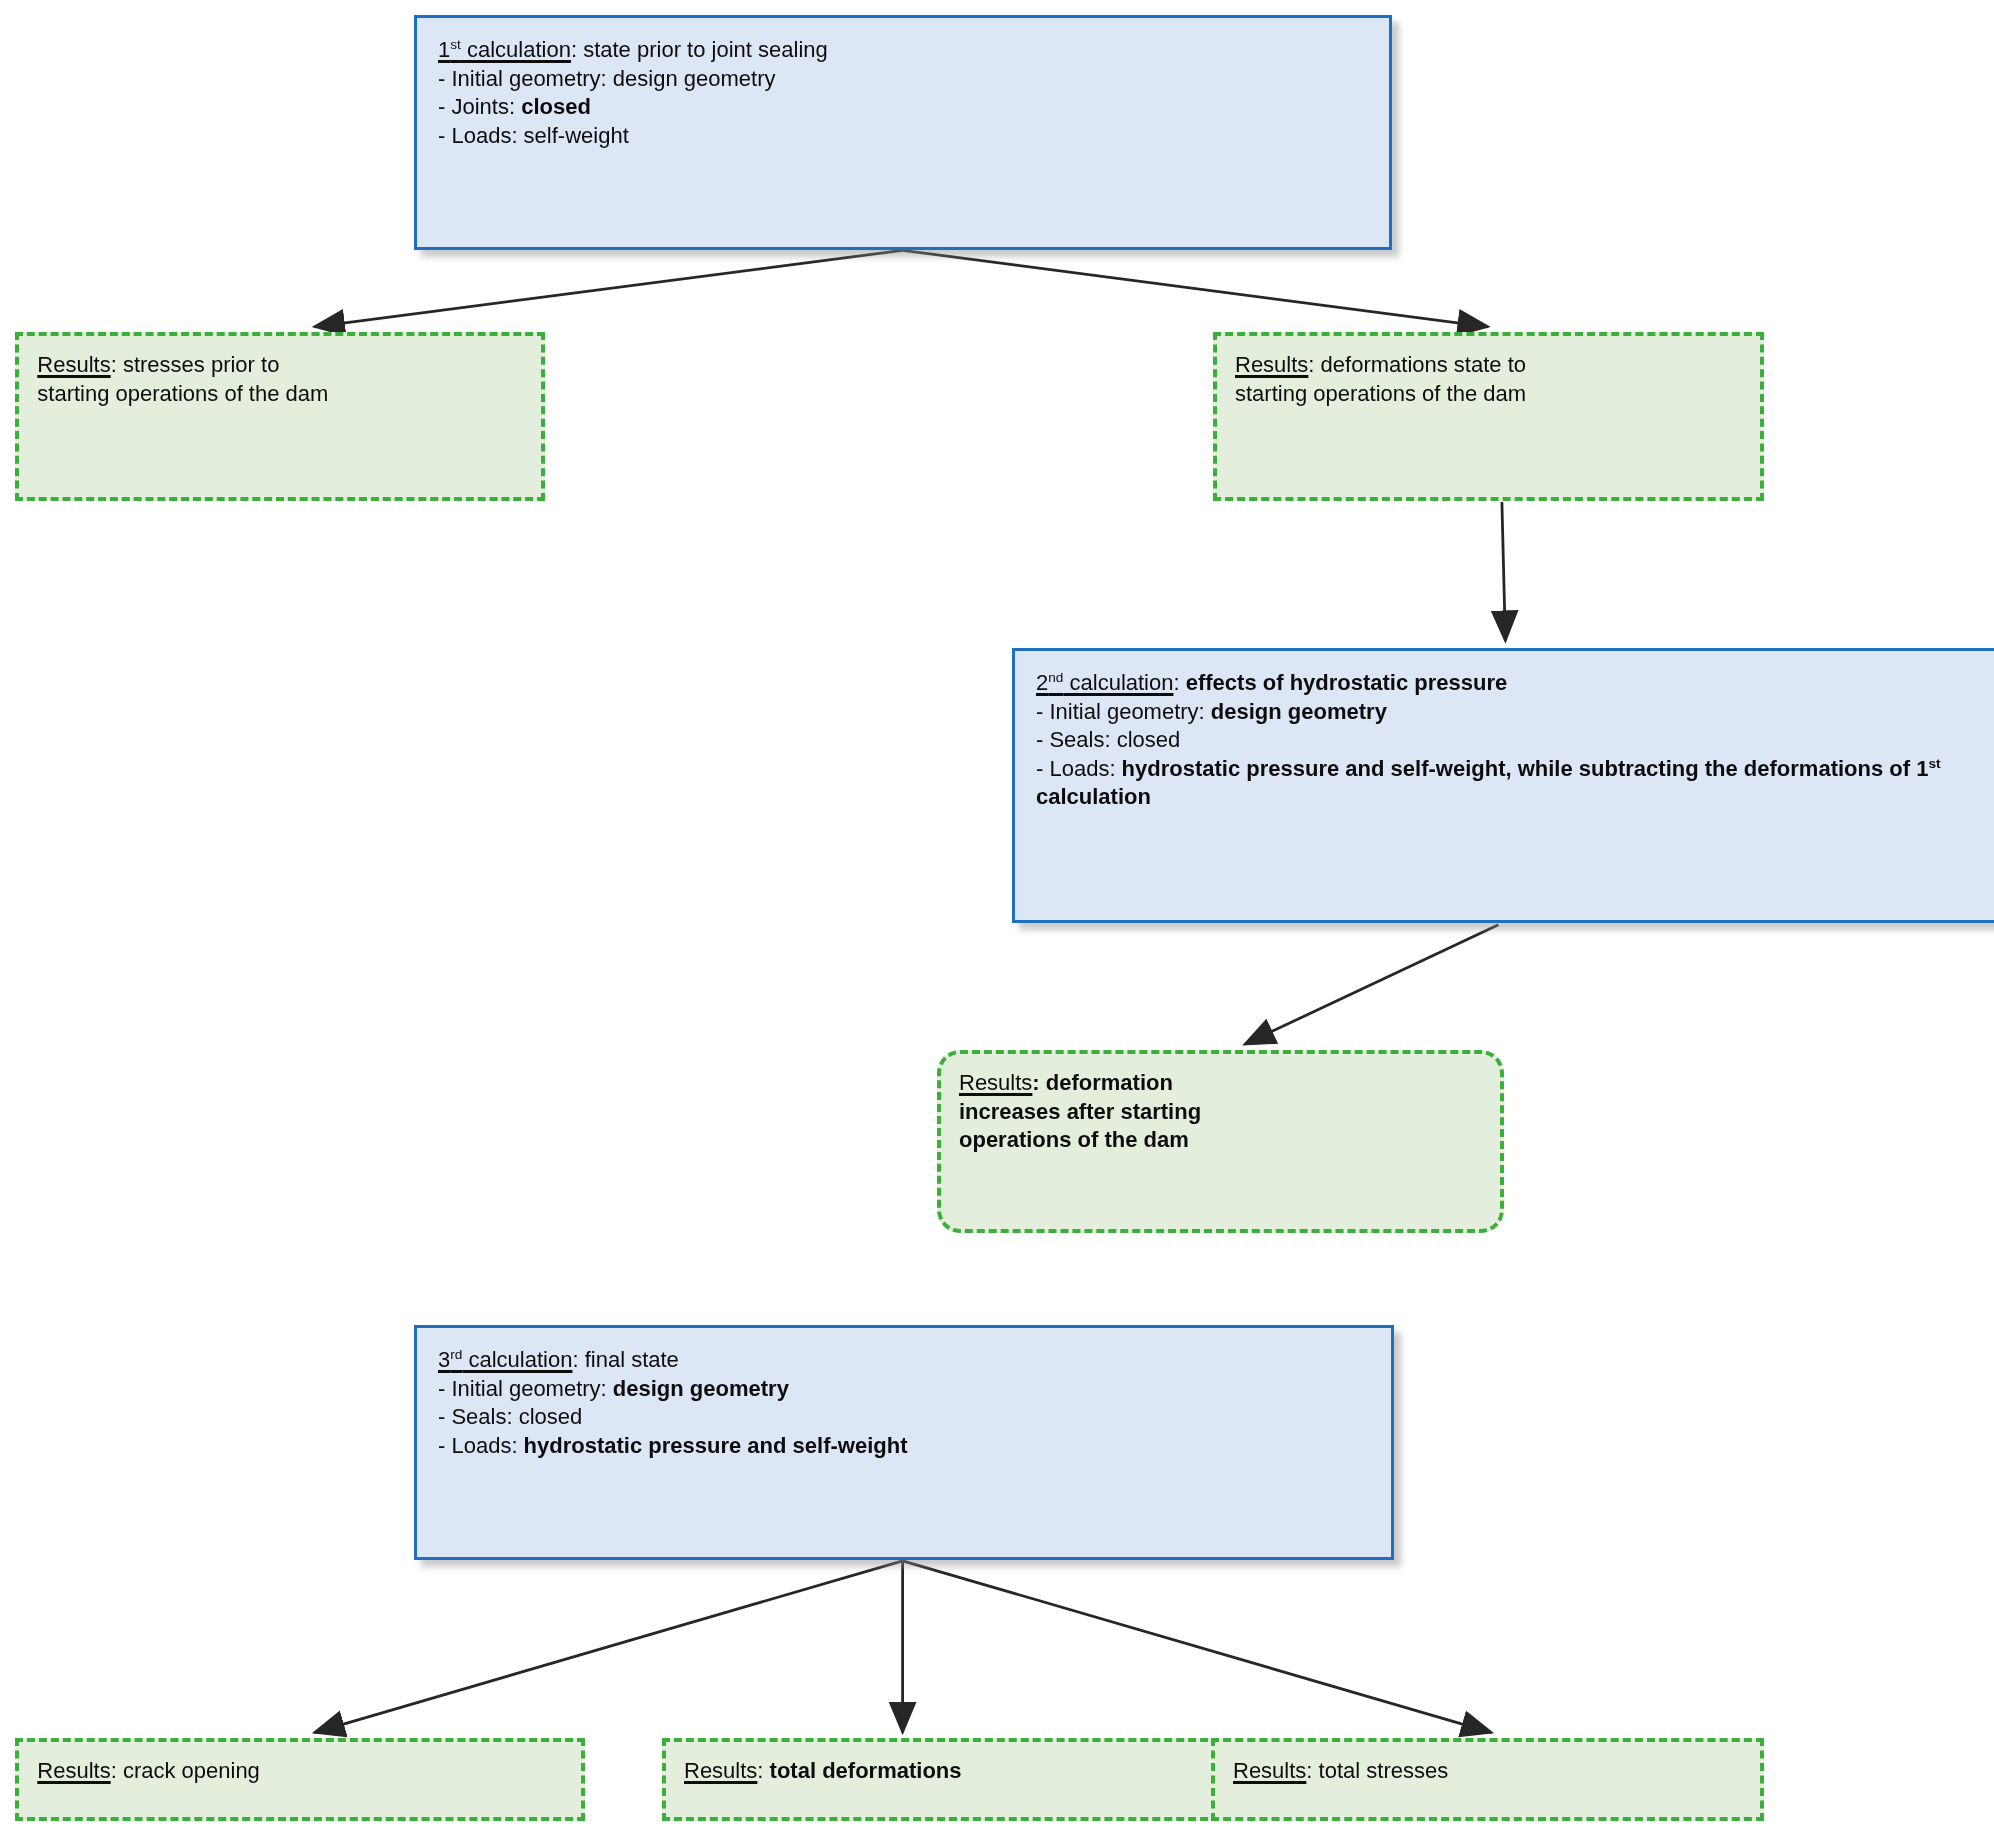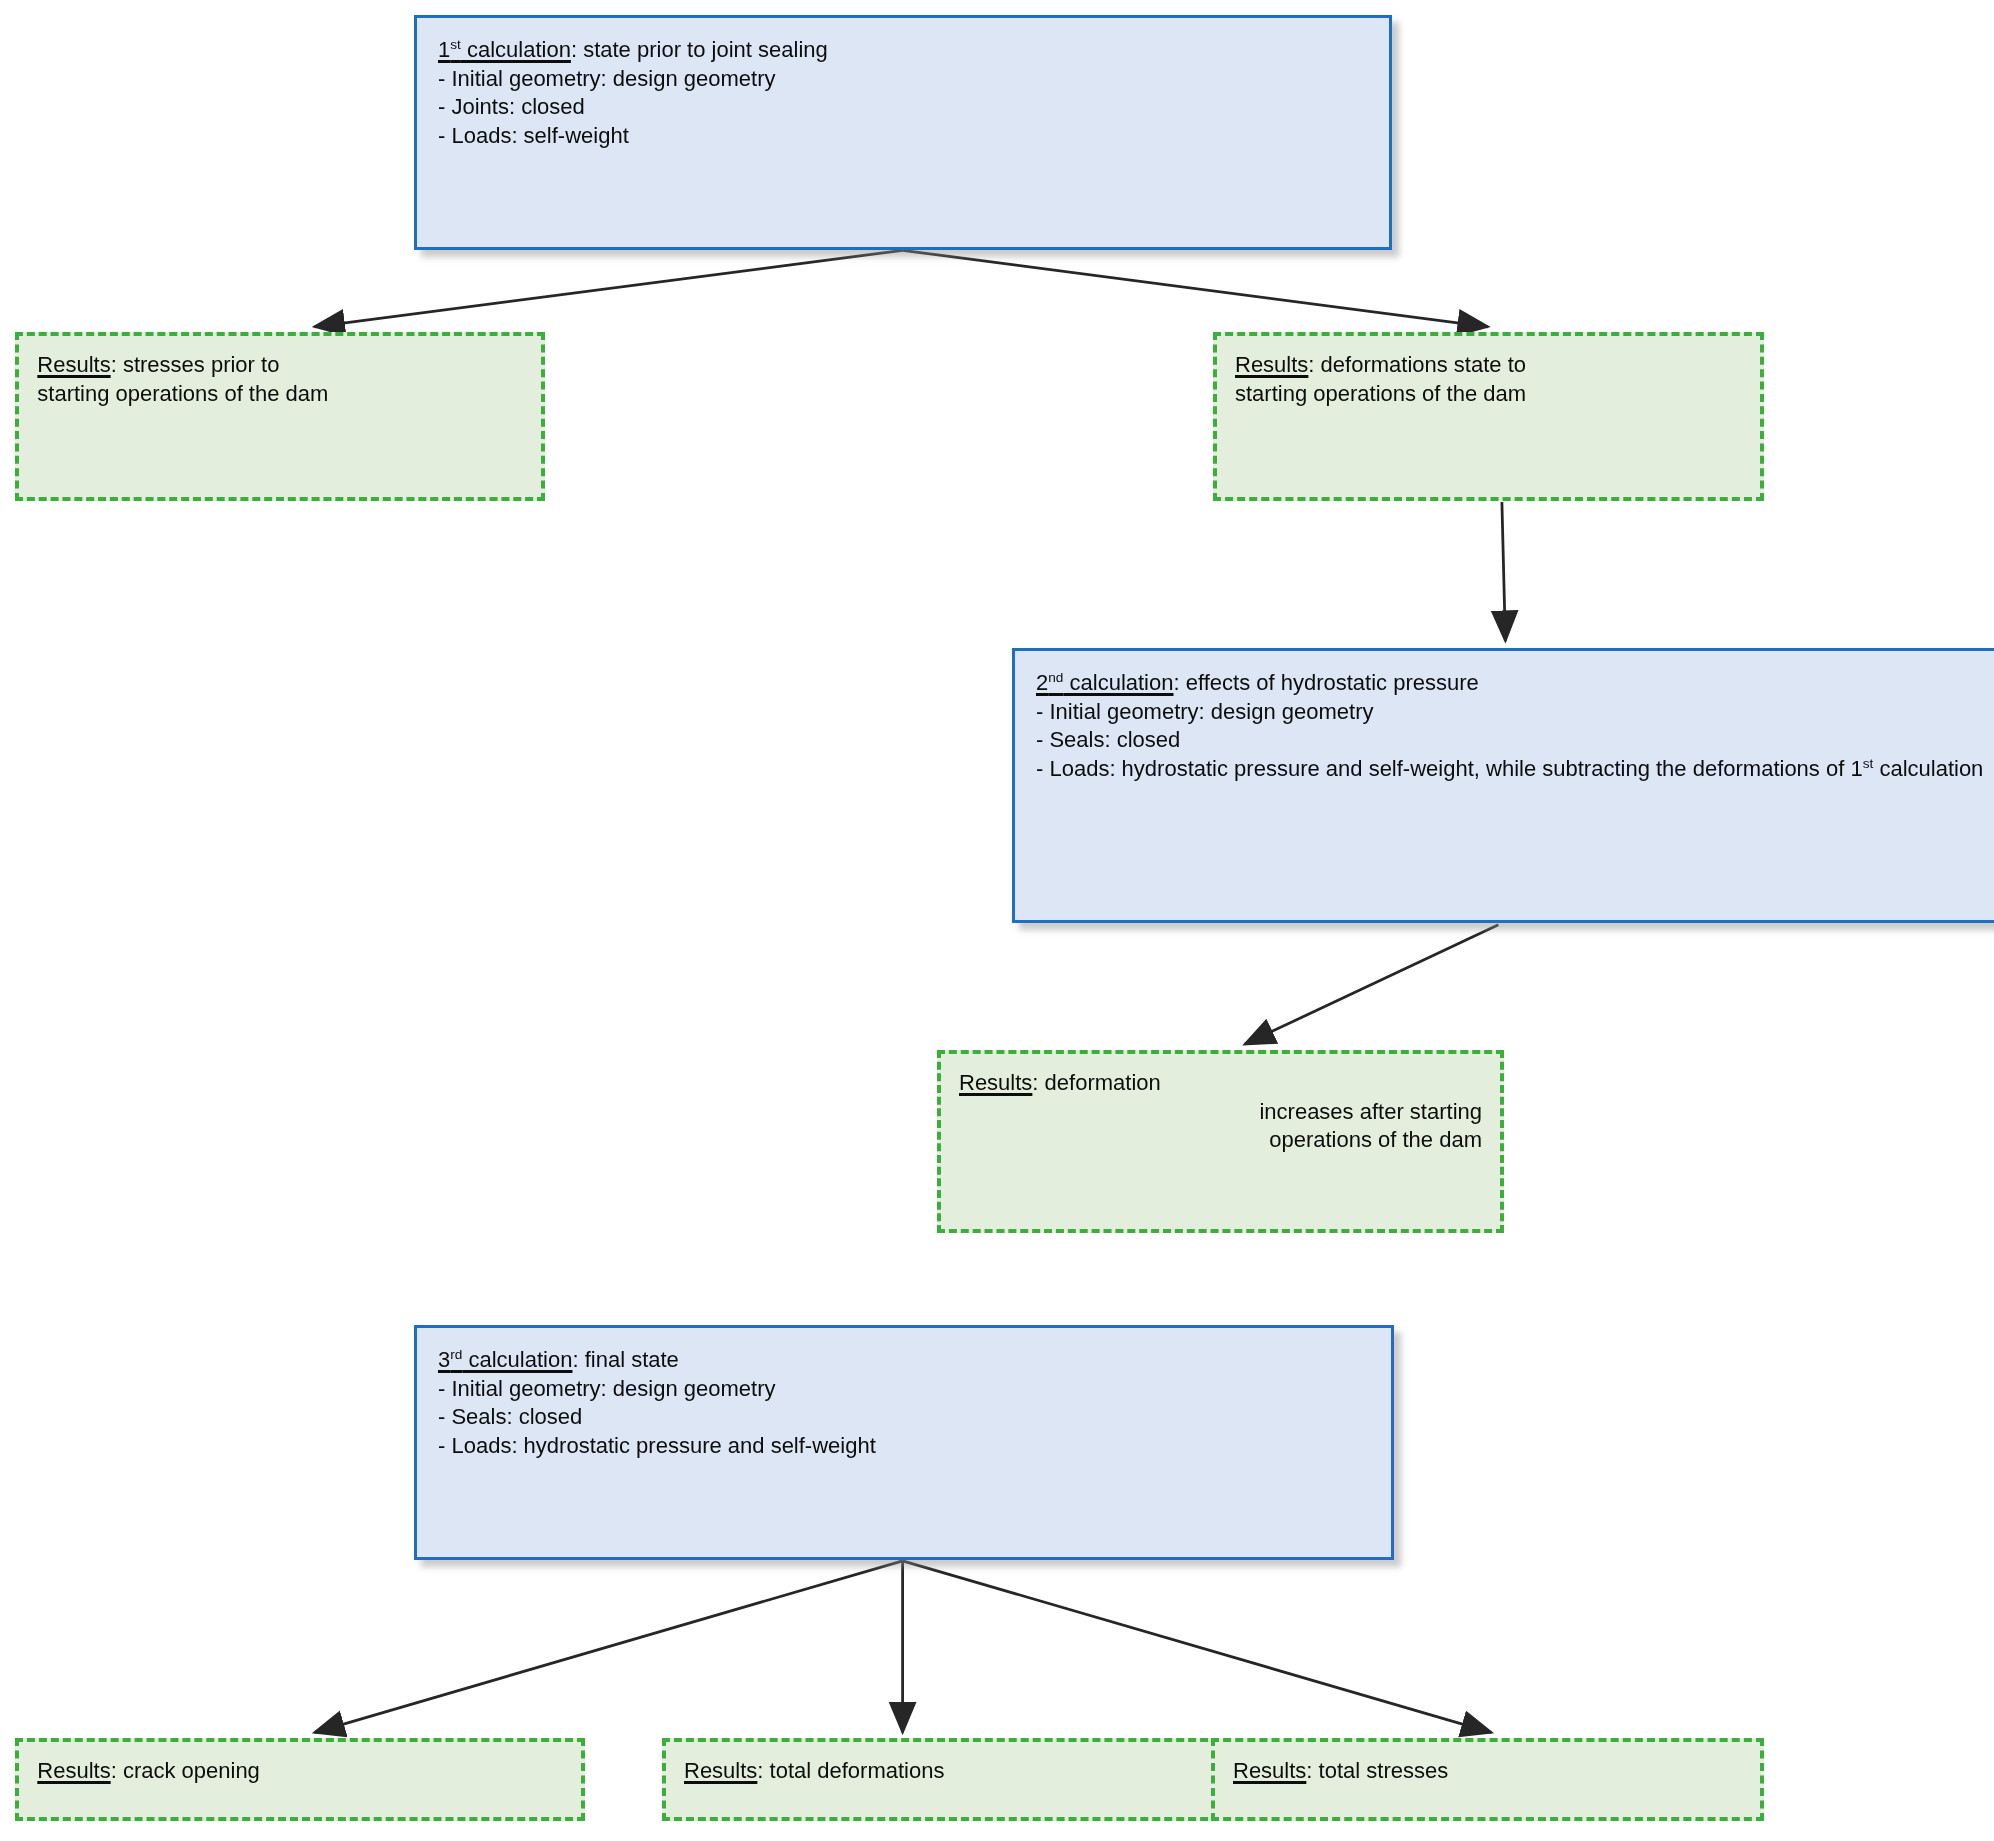"closed" .b { font-weight: normal -> bold; text-align: right -> none }
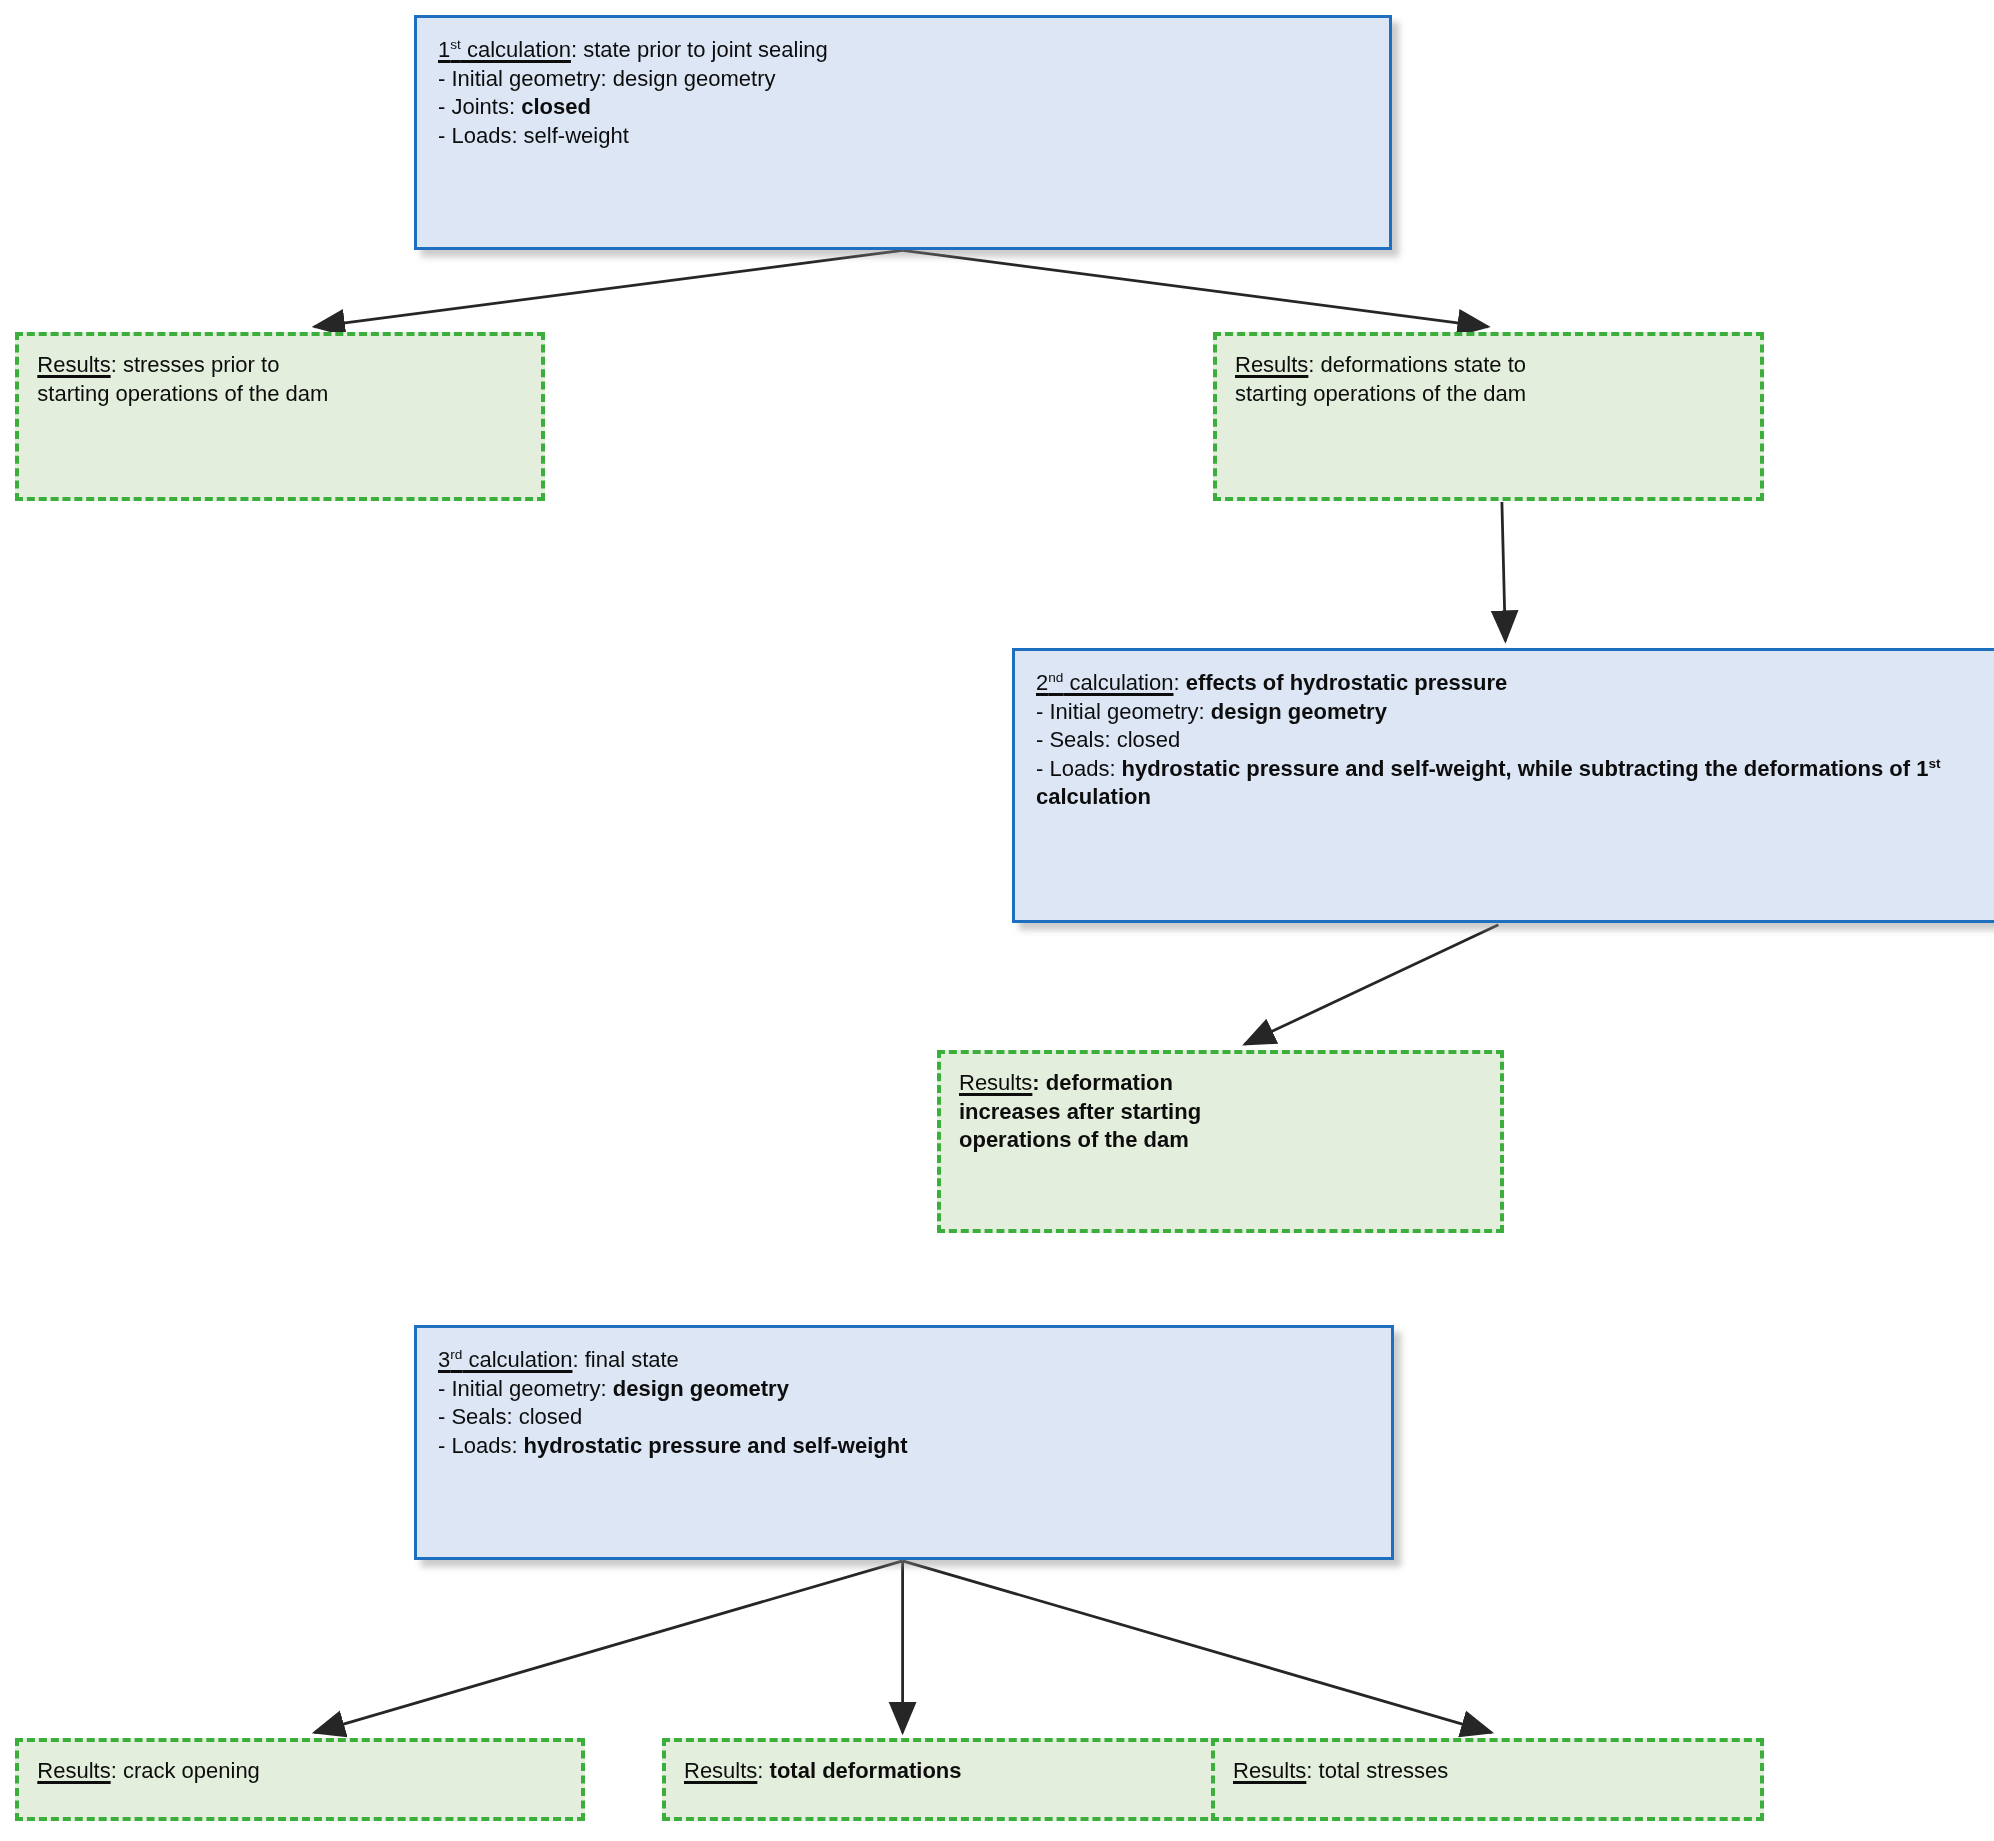"Results: deformation" #res2 { border-radius: none -> 23px }
